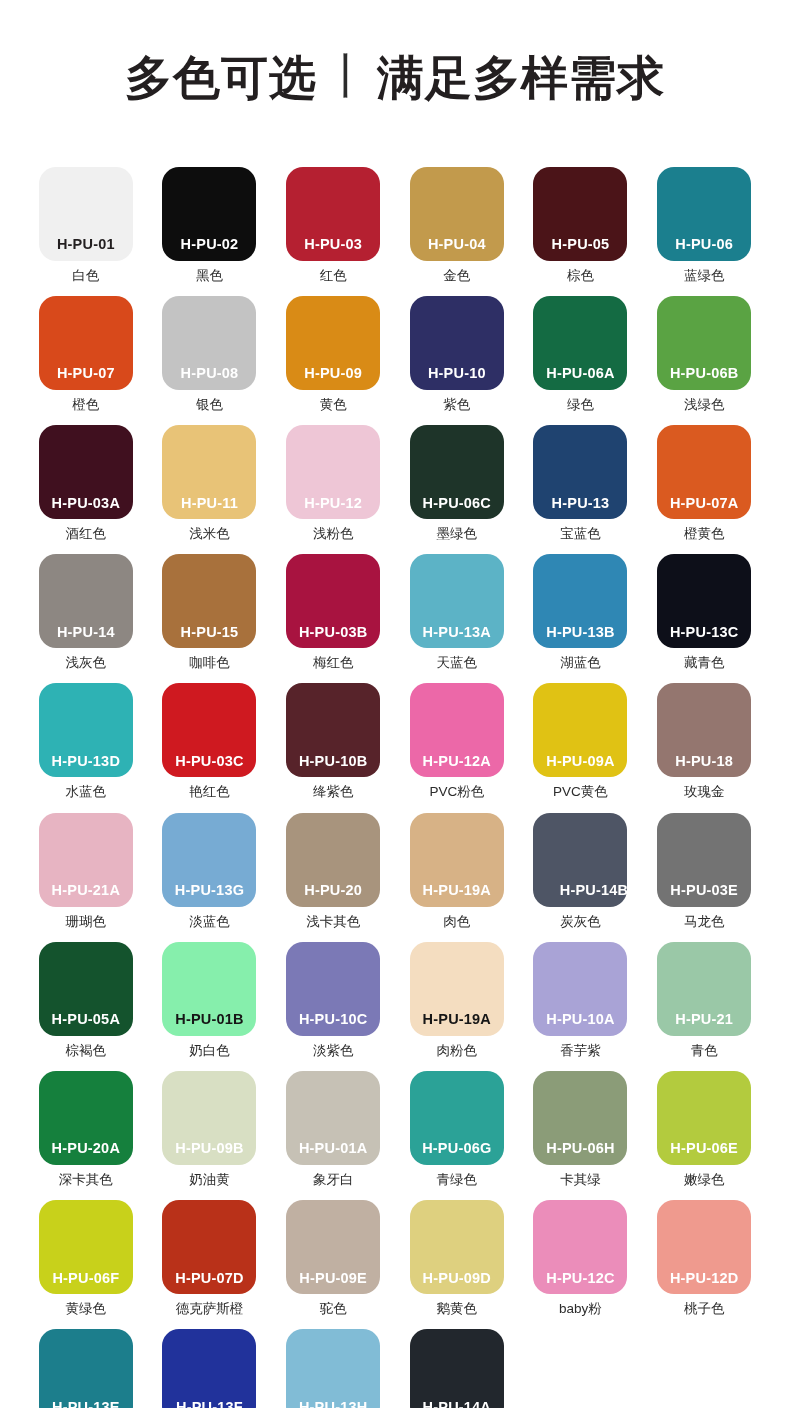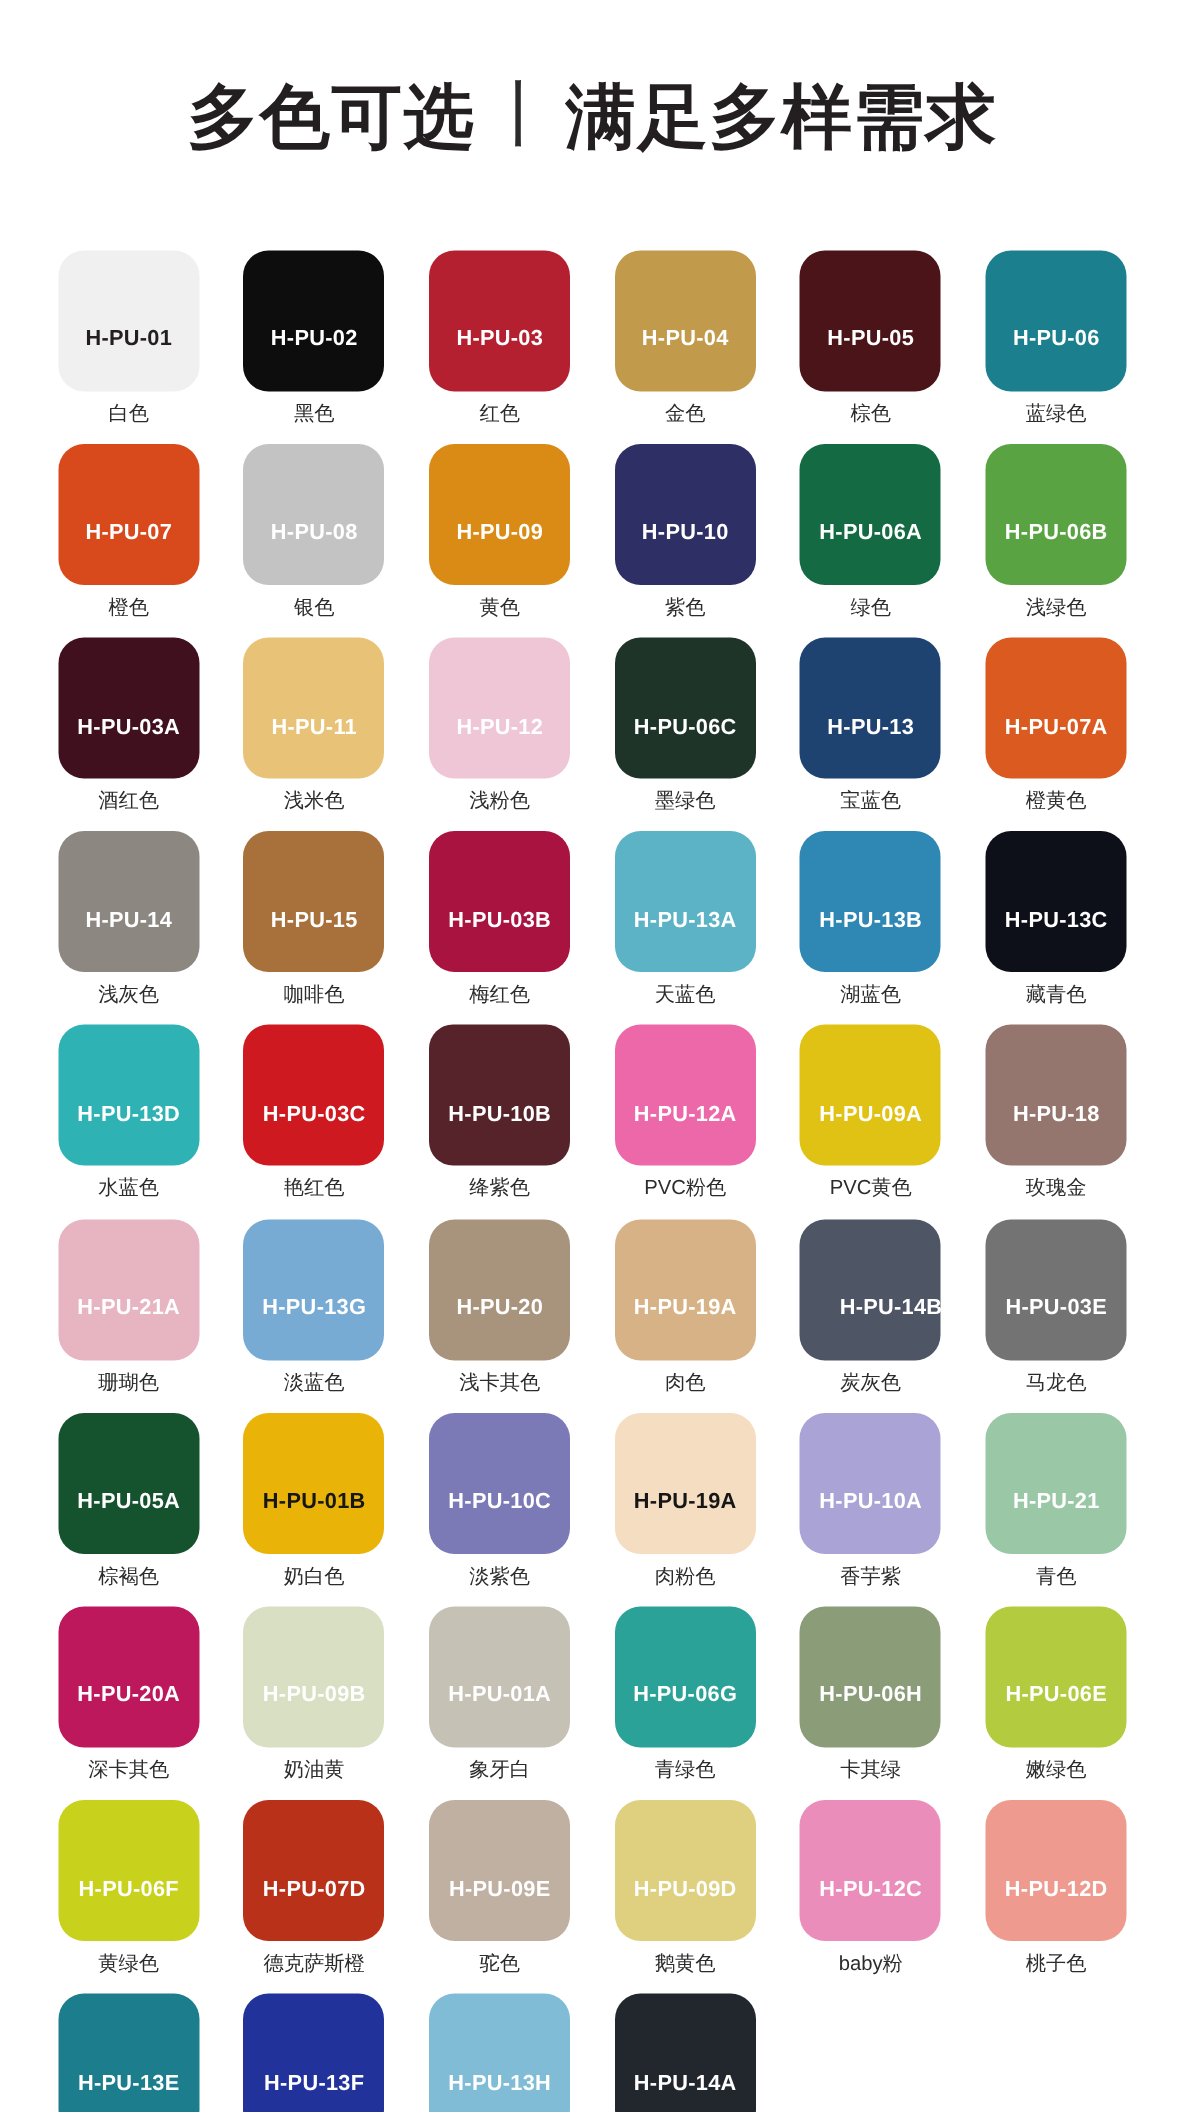"H-PU-01" .chip-code { padding-bottom: 27px -> 9px }
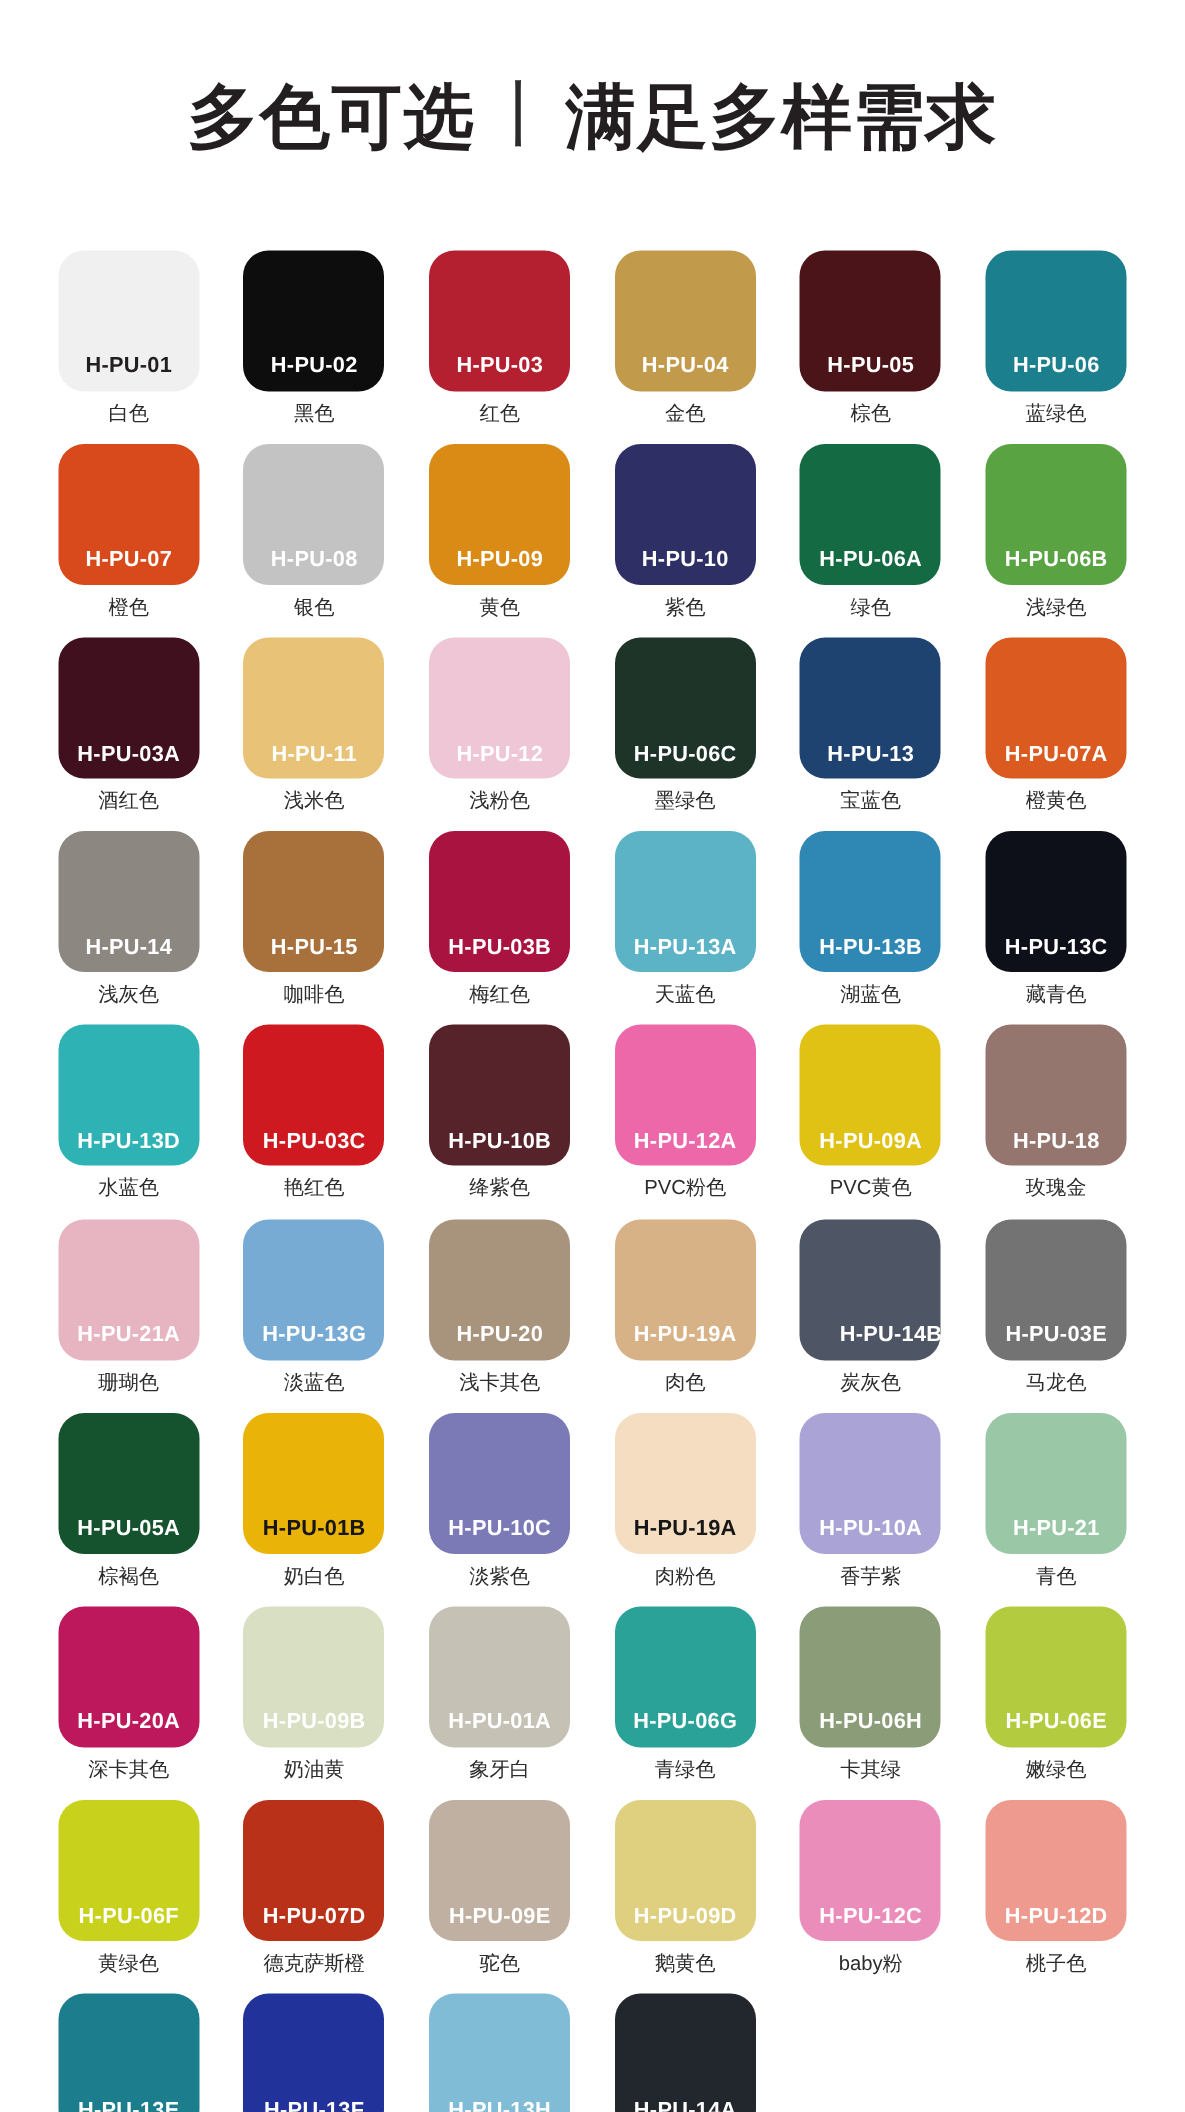"H-PU-01B" div.chip { background: #eab308 -> #86efac }
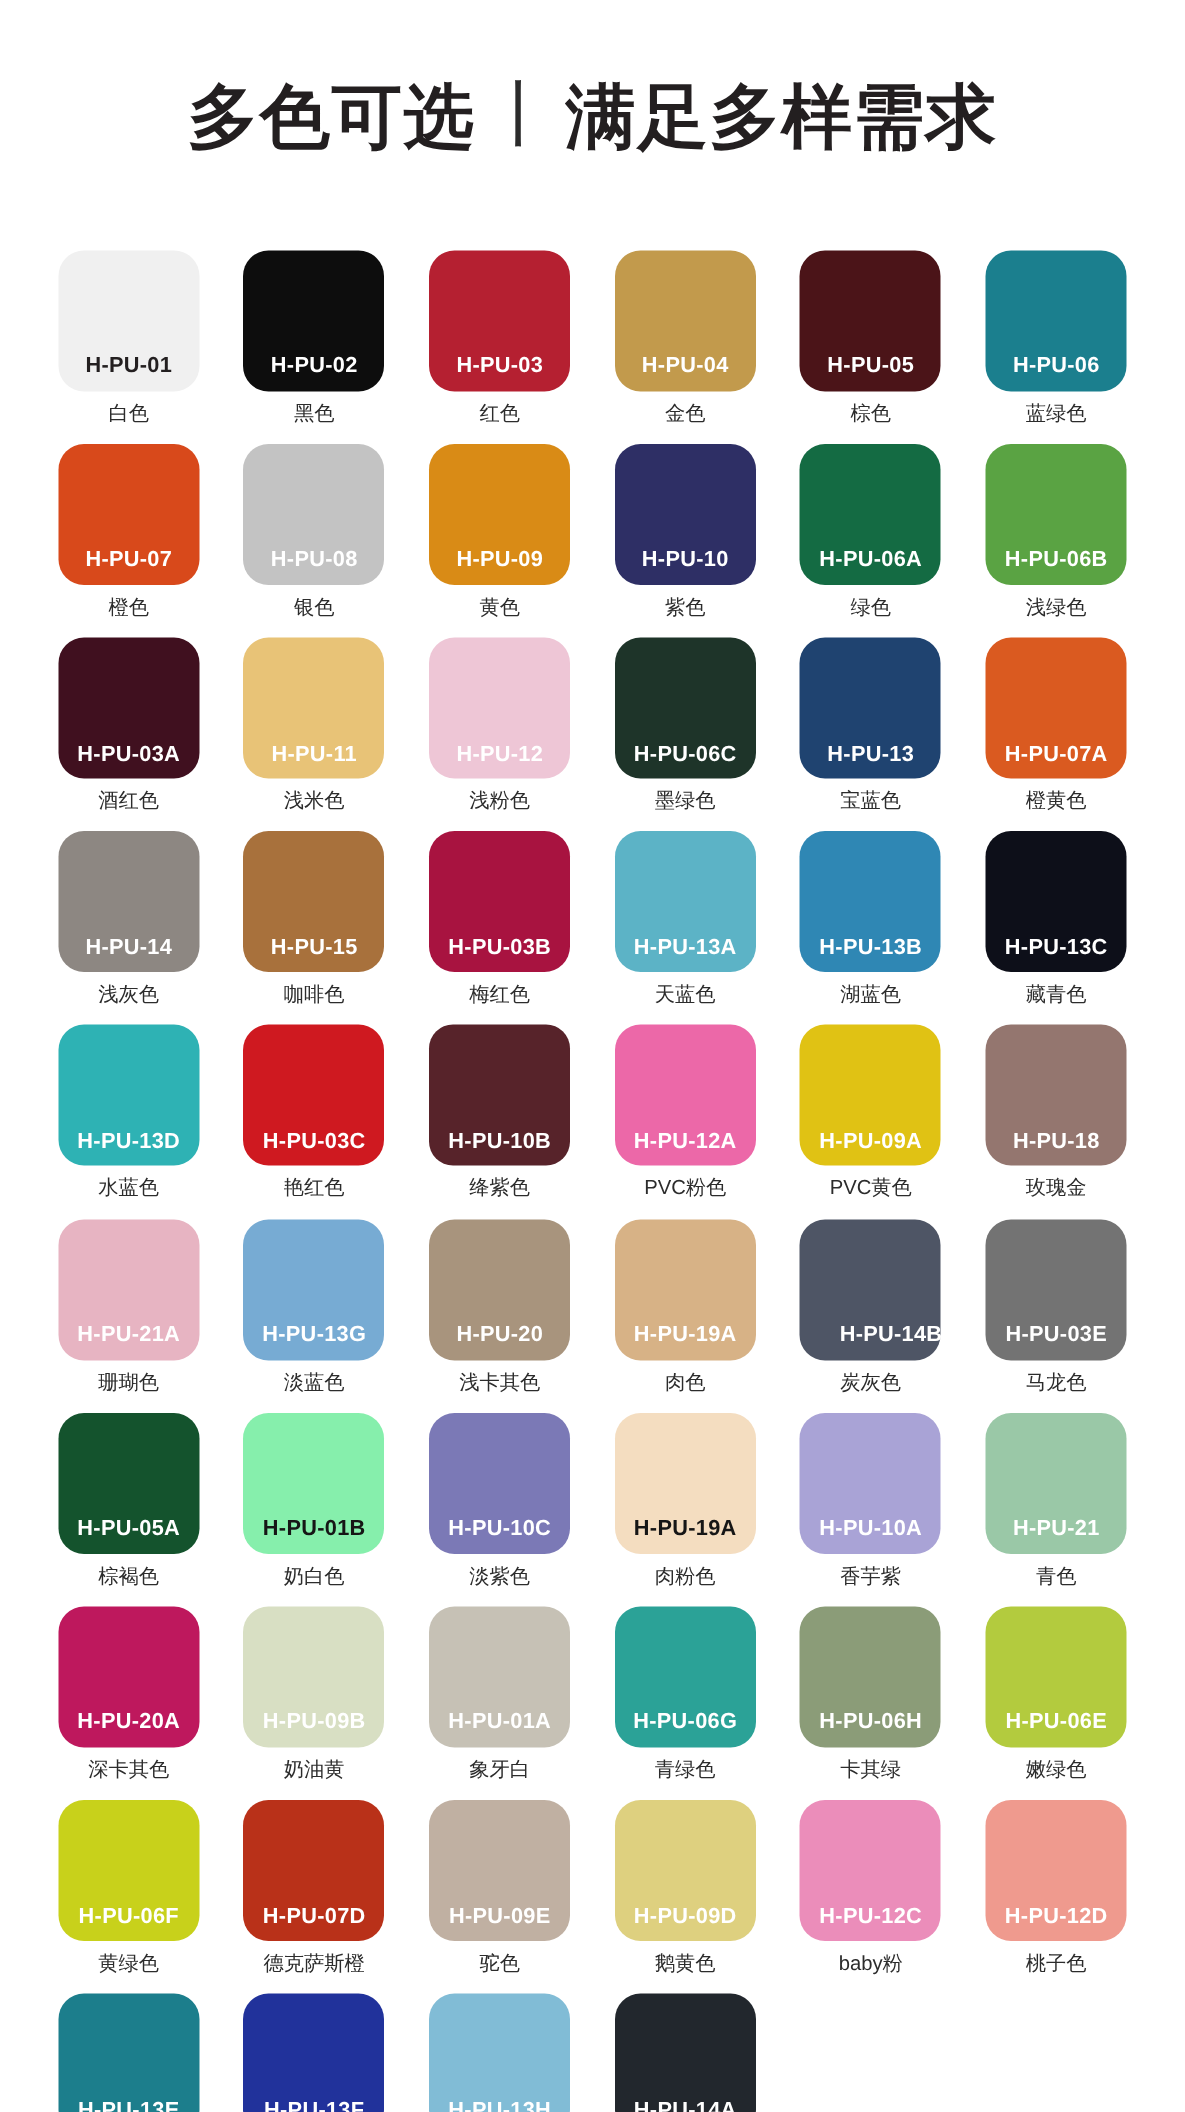"H-PU-20A" div.chip { background: #be185d -> #15803d }
